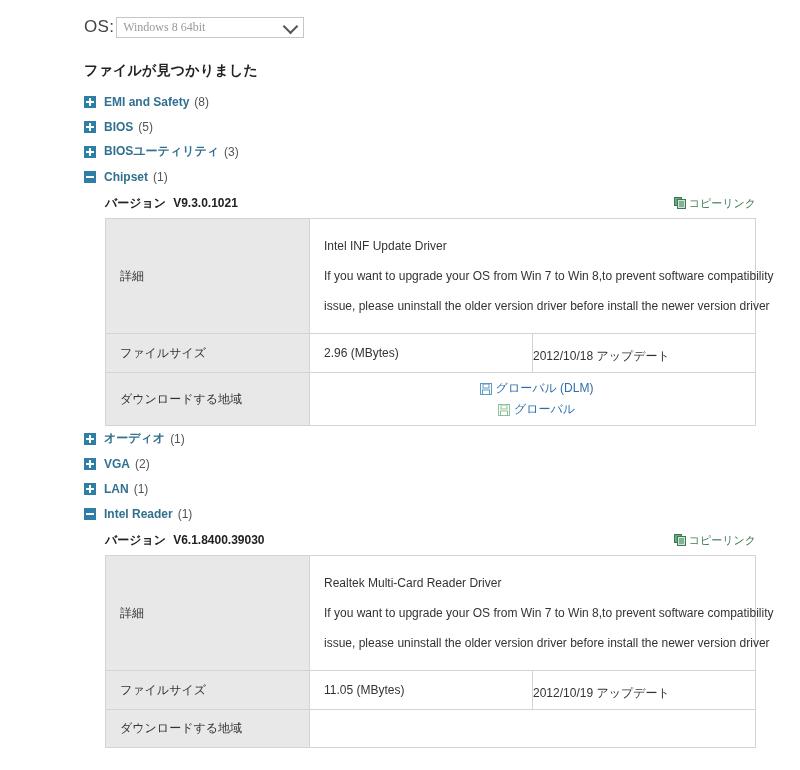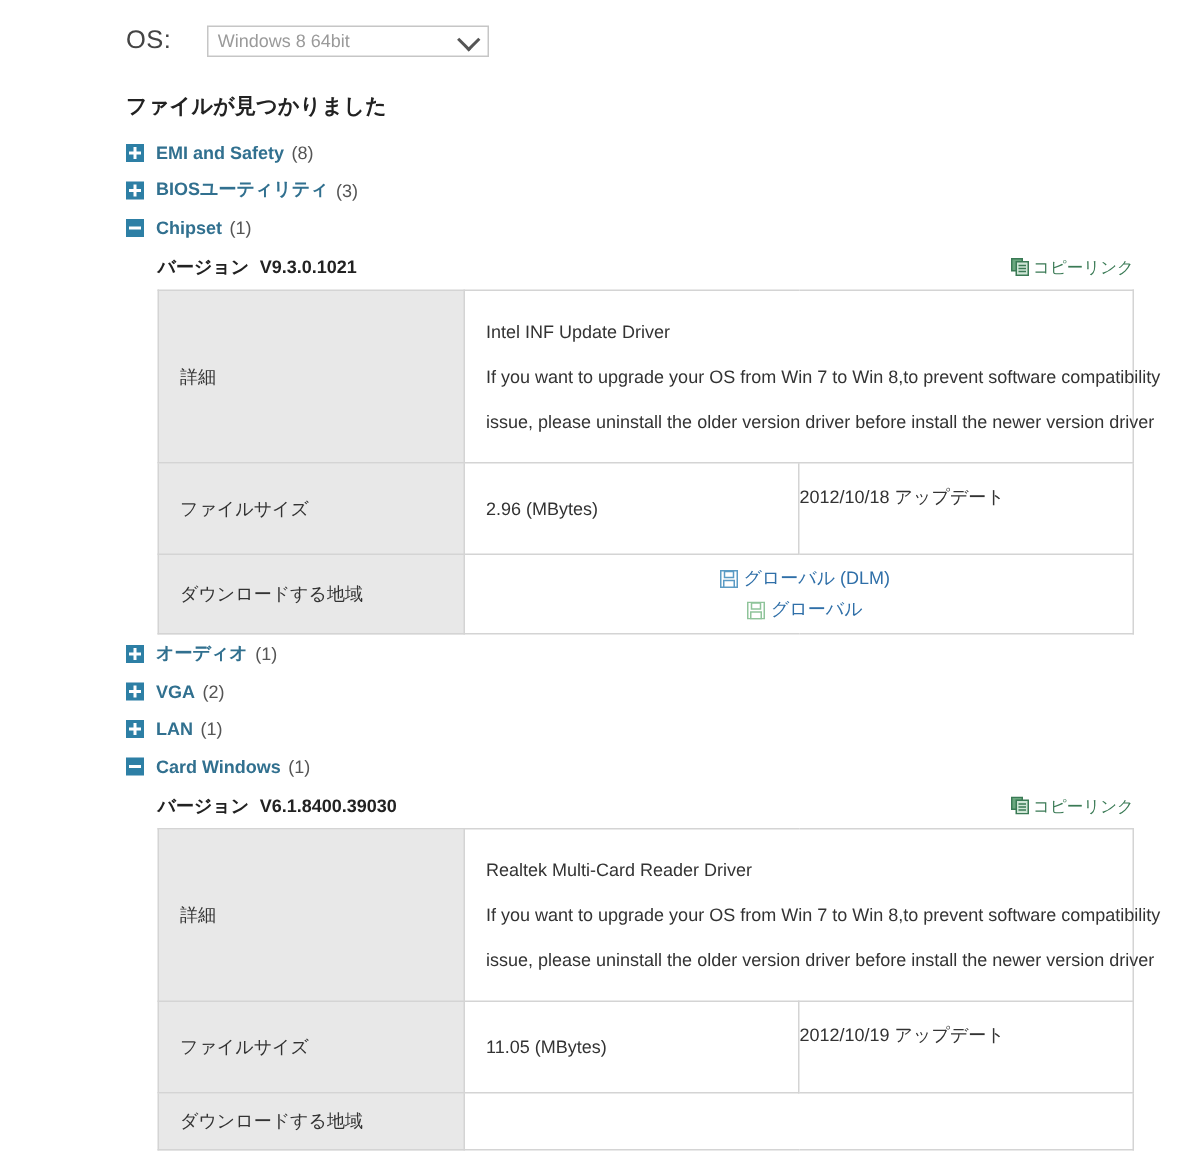"OS:" .os-row { gap: 24px -> 2px }
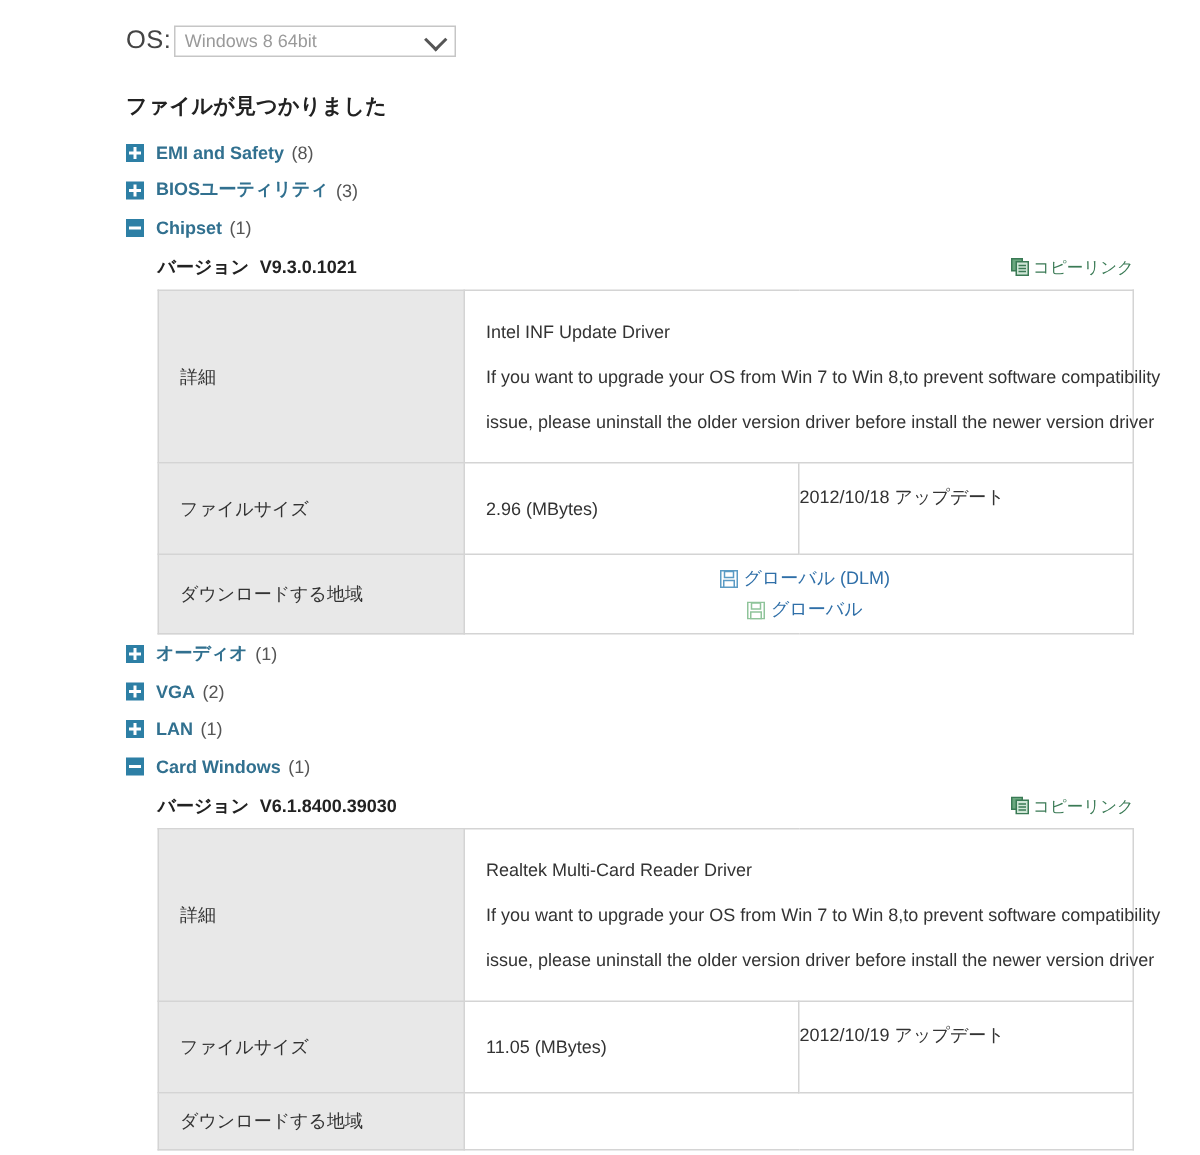"Windows 8 64bit" .os-select-value { font-family: none -> Liberation Serif, serif }
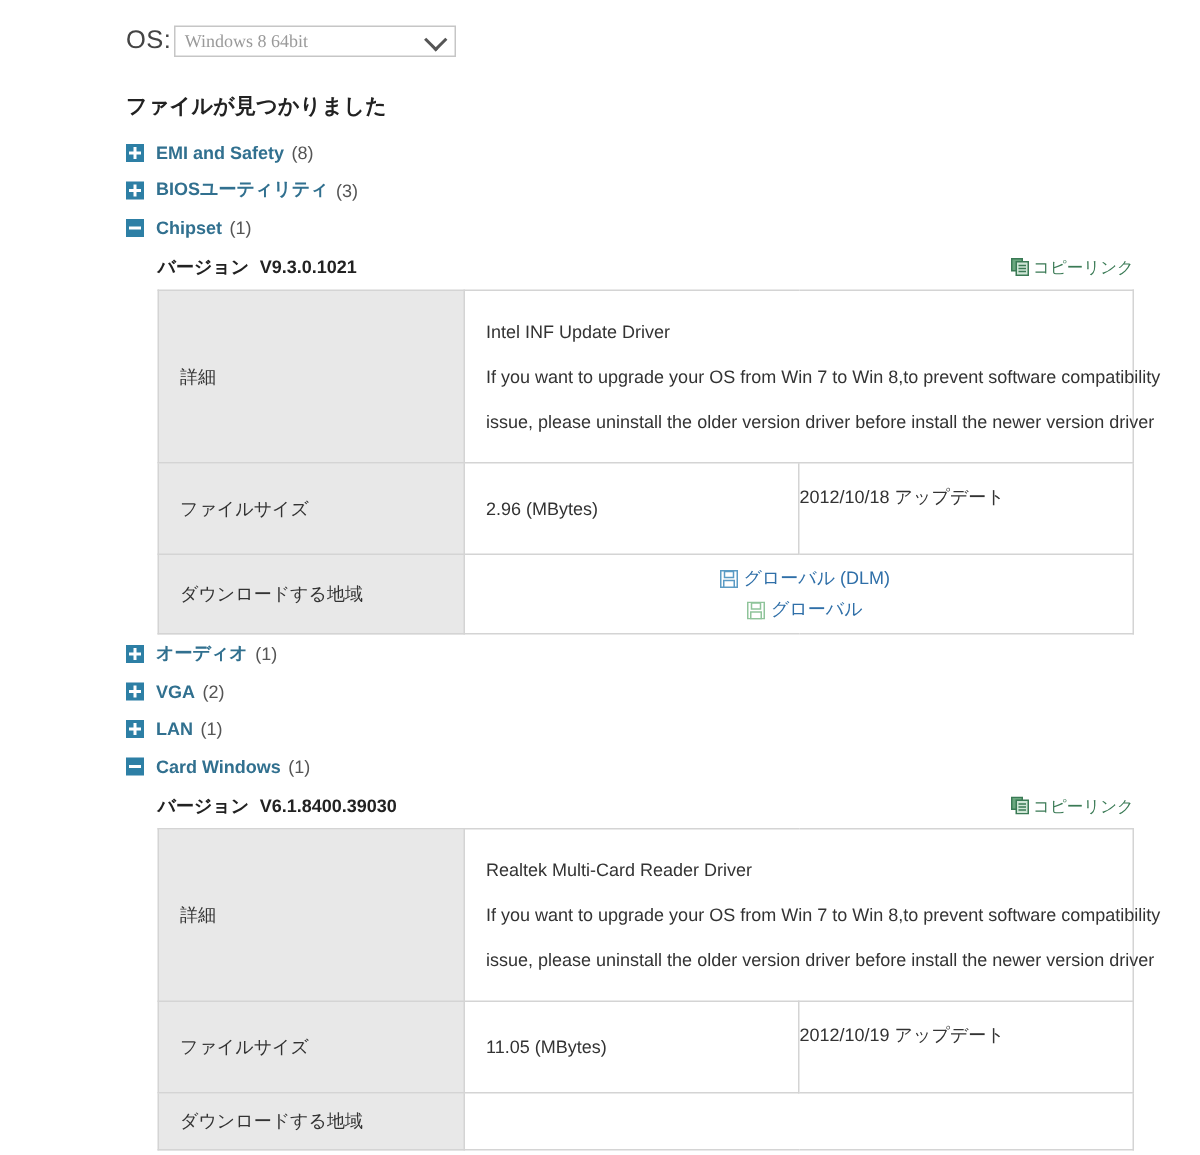"BIOS" div.cat-item { html: none -> <div> <span></span> <span>BIOS</span> <span>(5)</span> </div> }
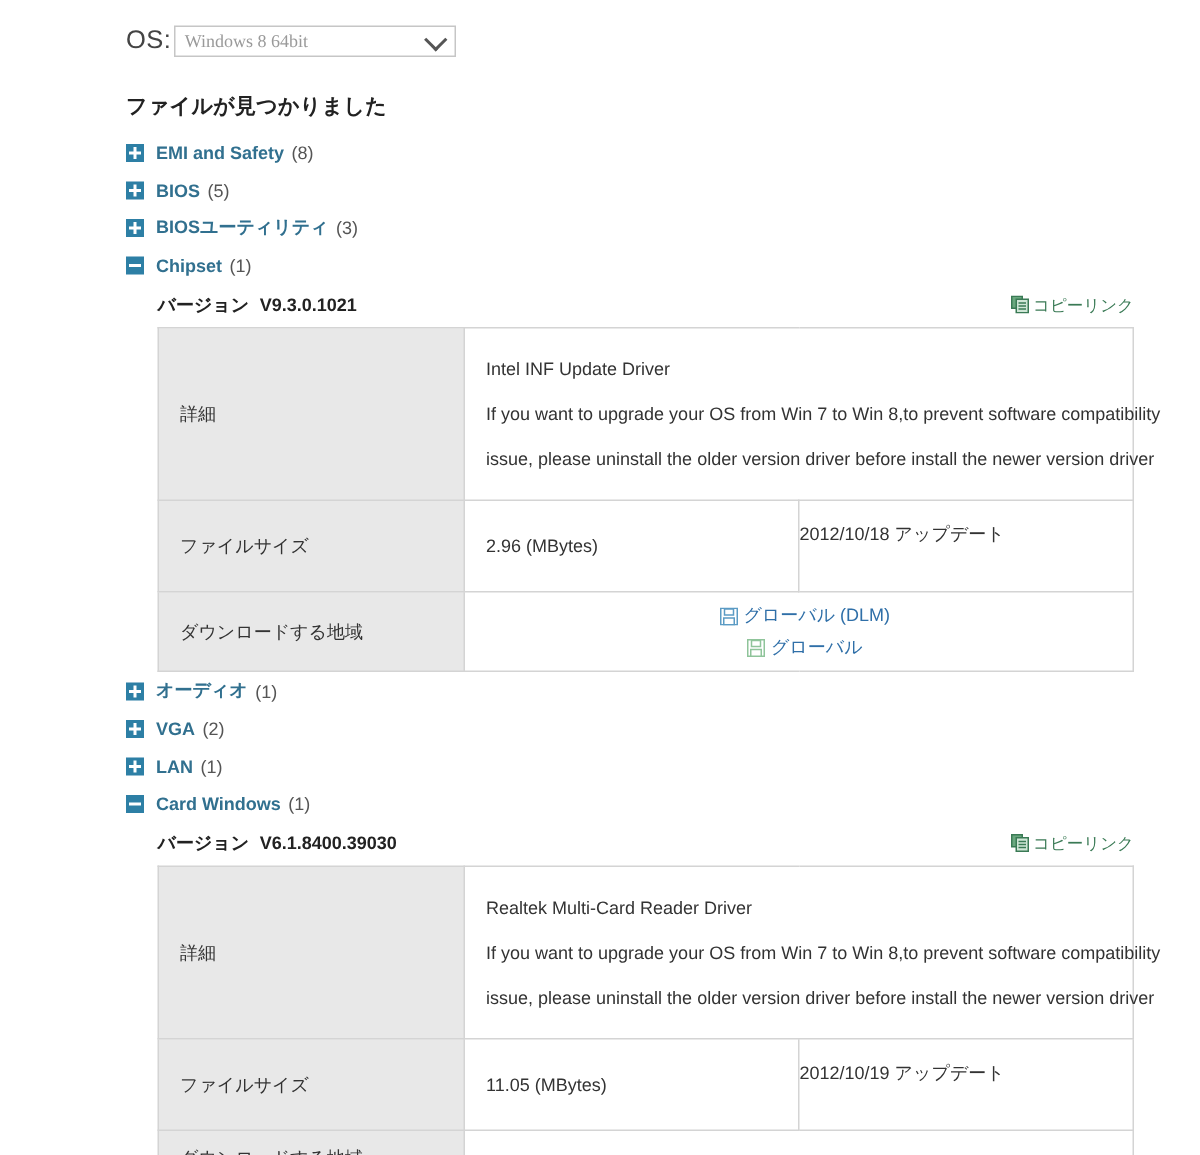"2012/10/18 アップデート" .date-cell { padding: 10px 12px 26px 0 -> 10px 12px 4px 0 }
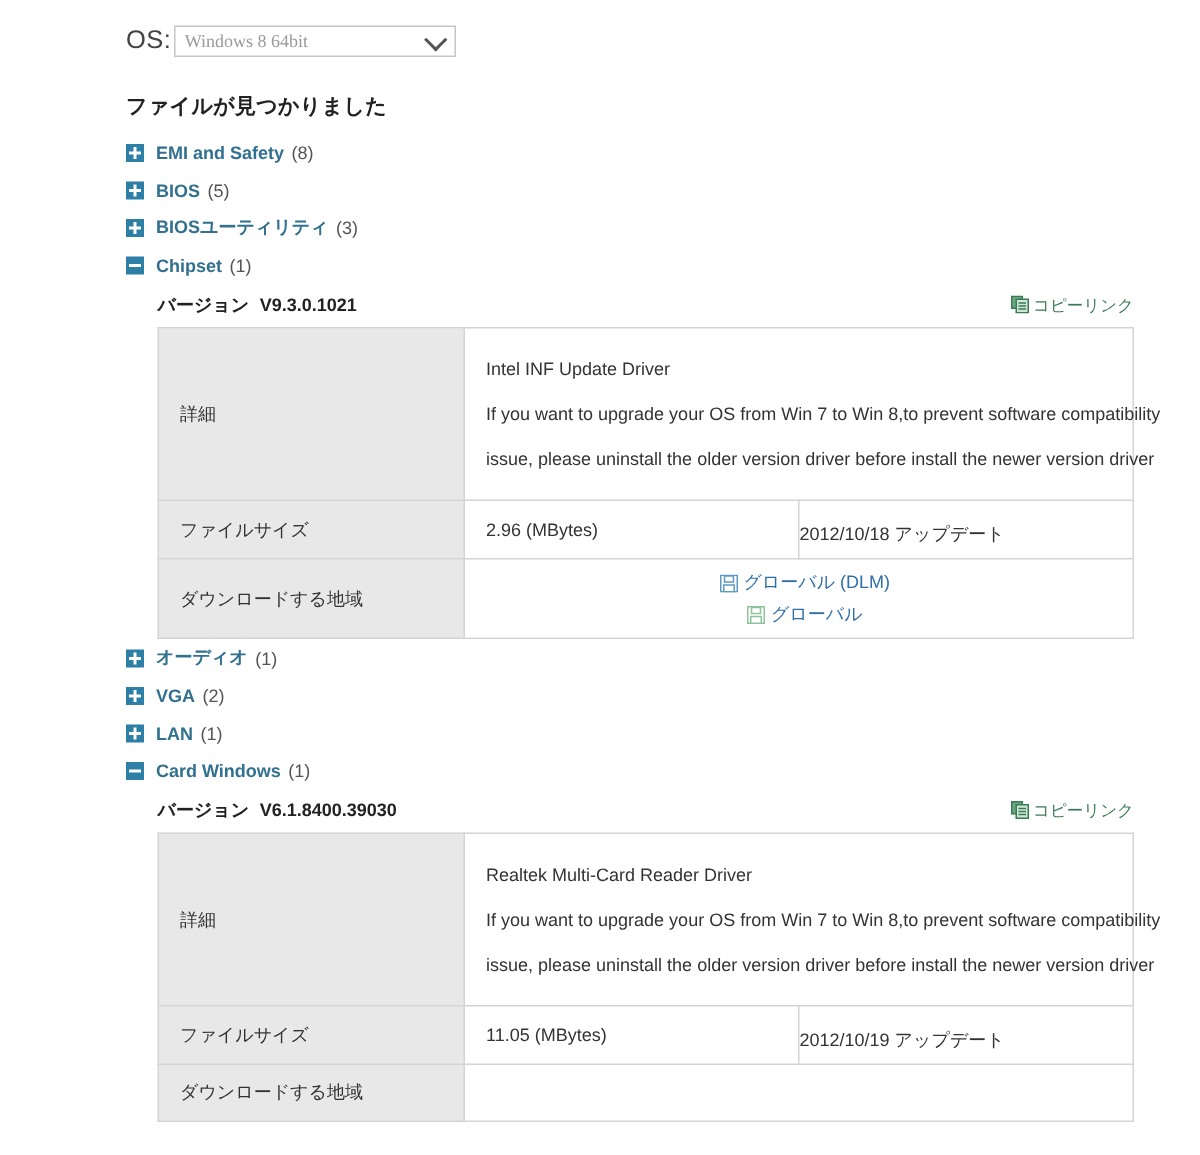"Card Windows" span.cat-name { text: Card Windows -> Intel Reader }
